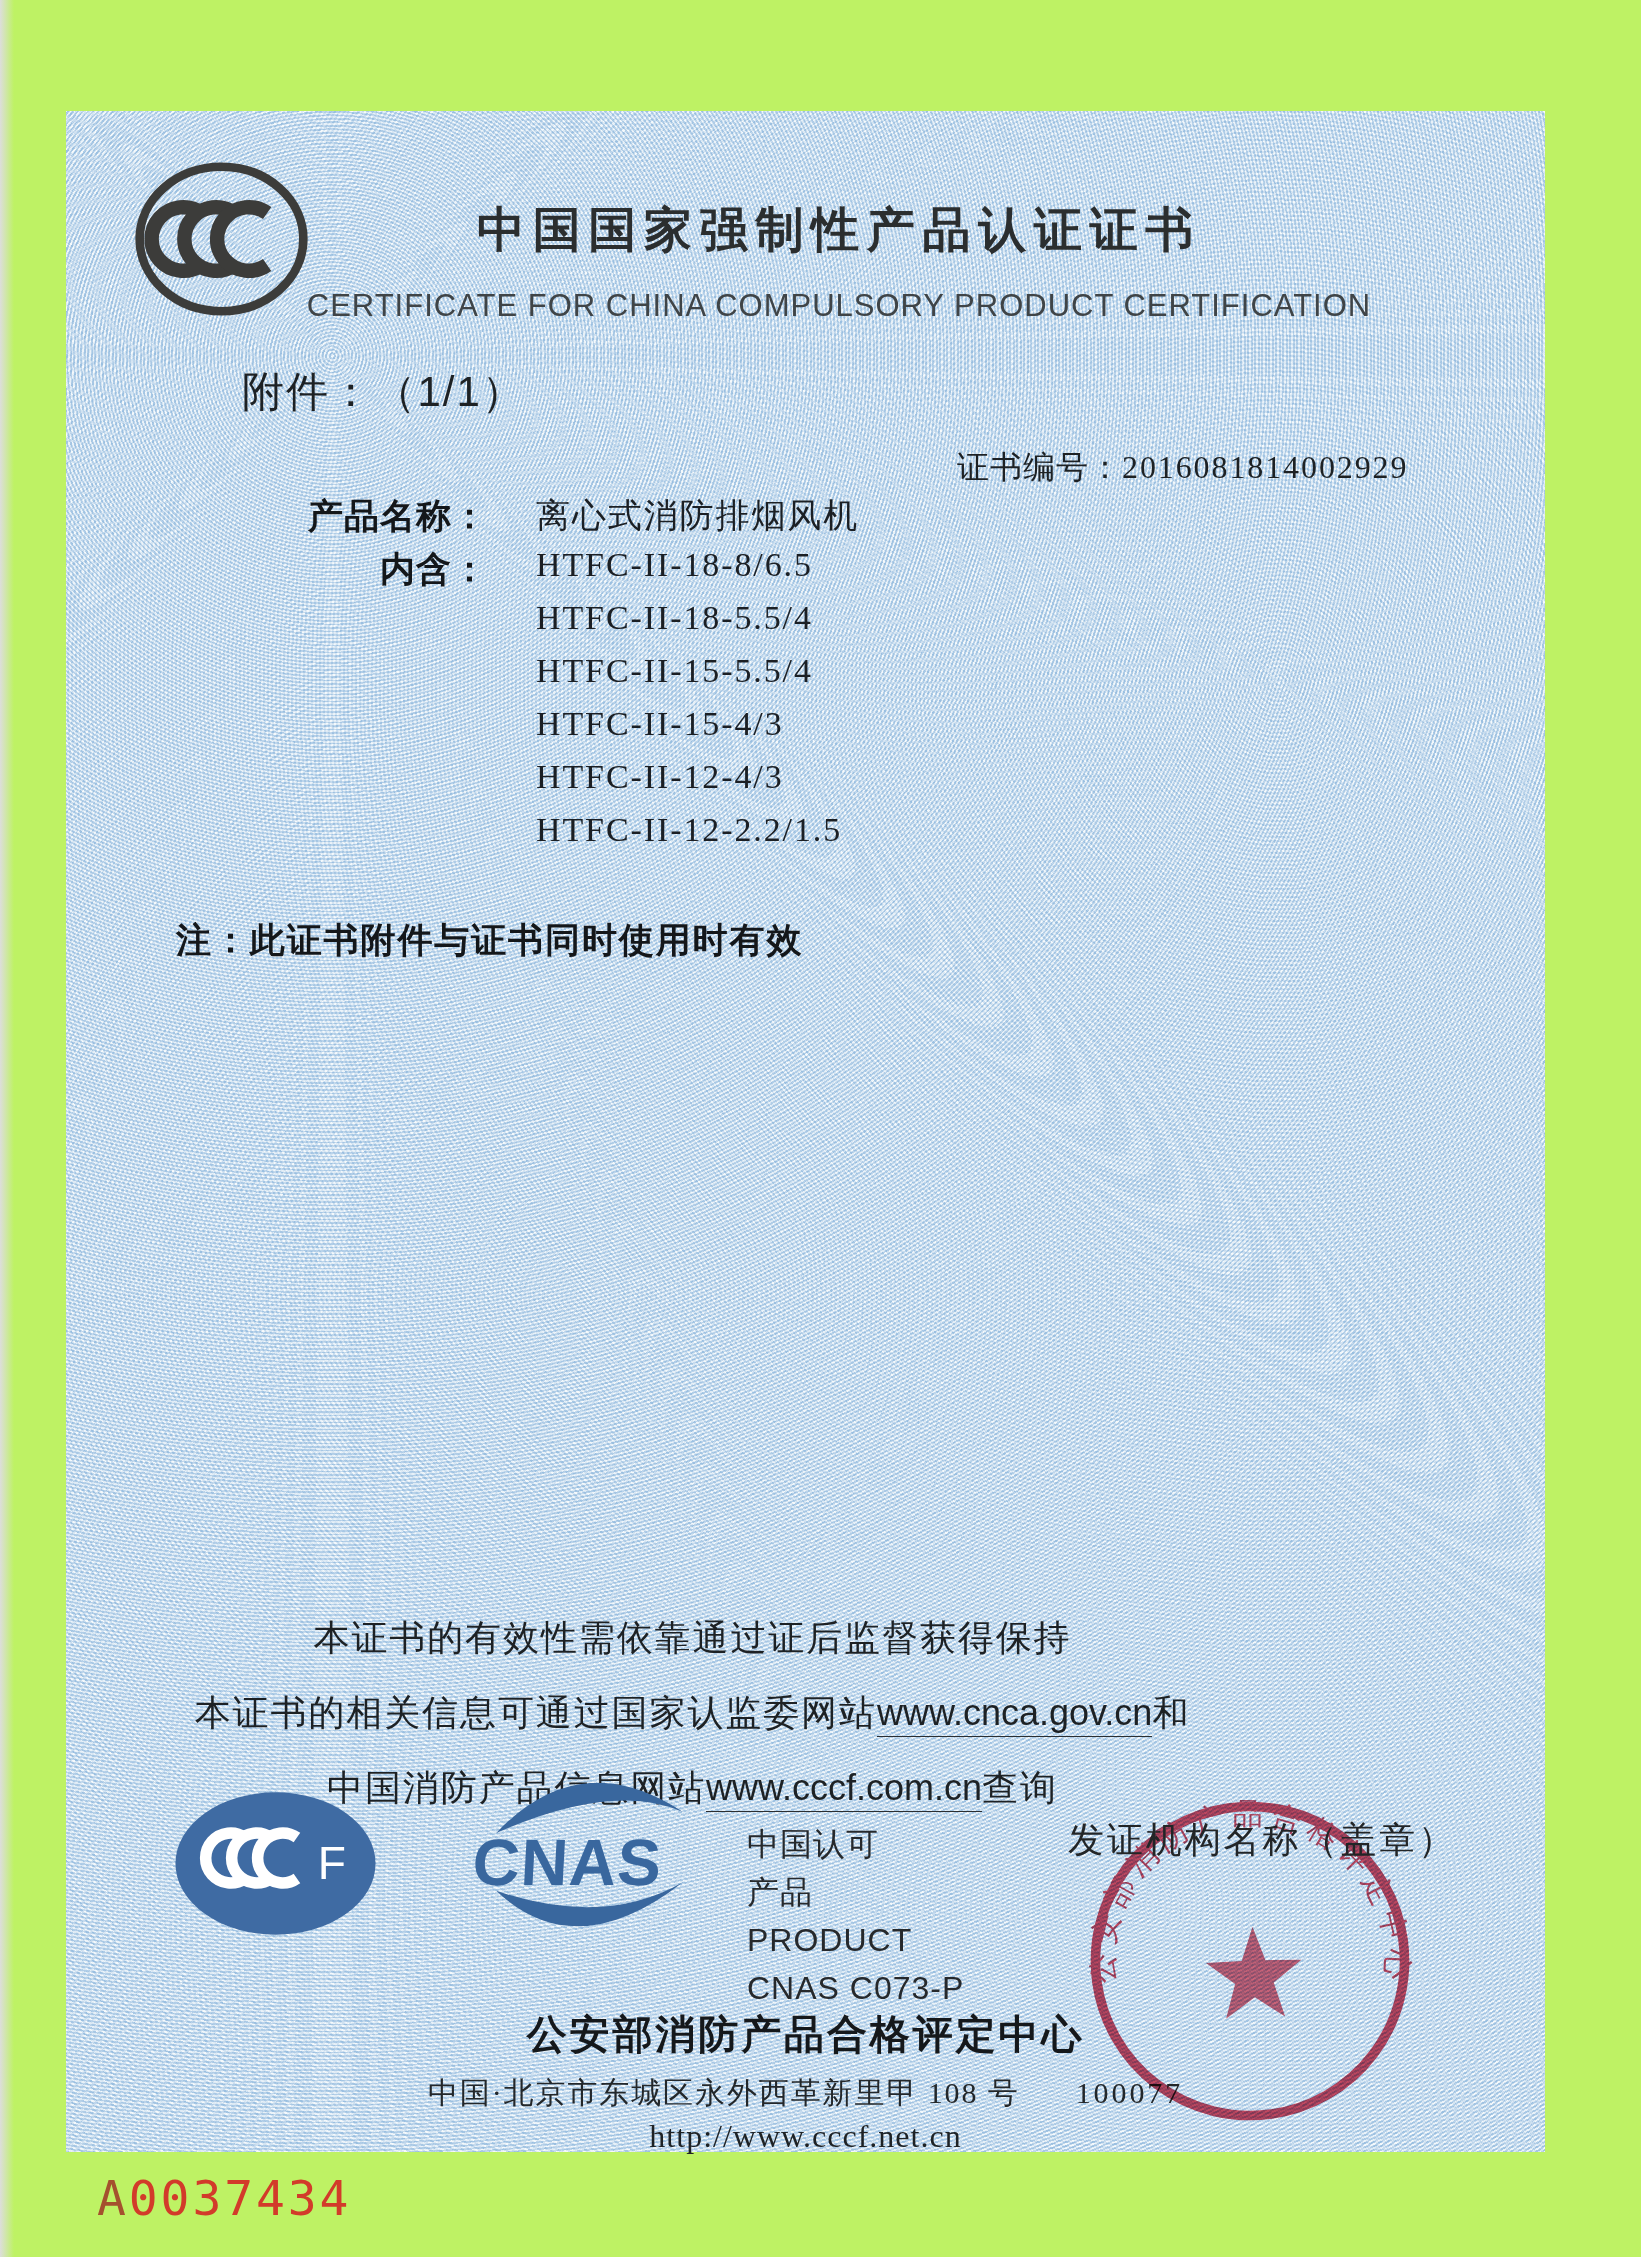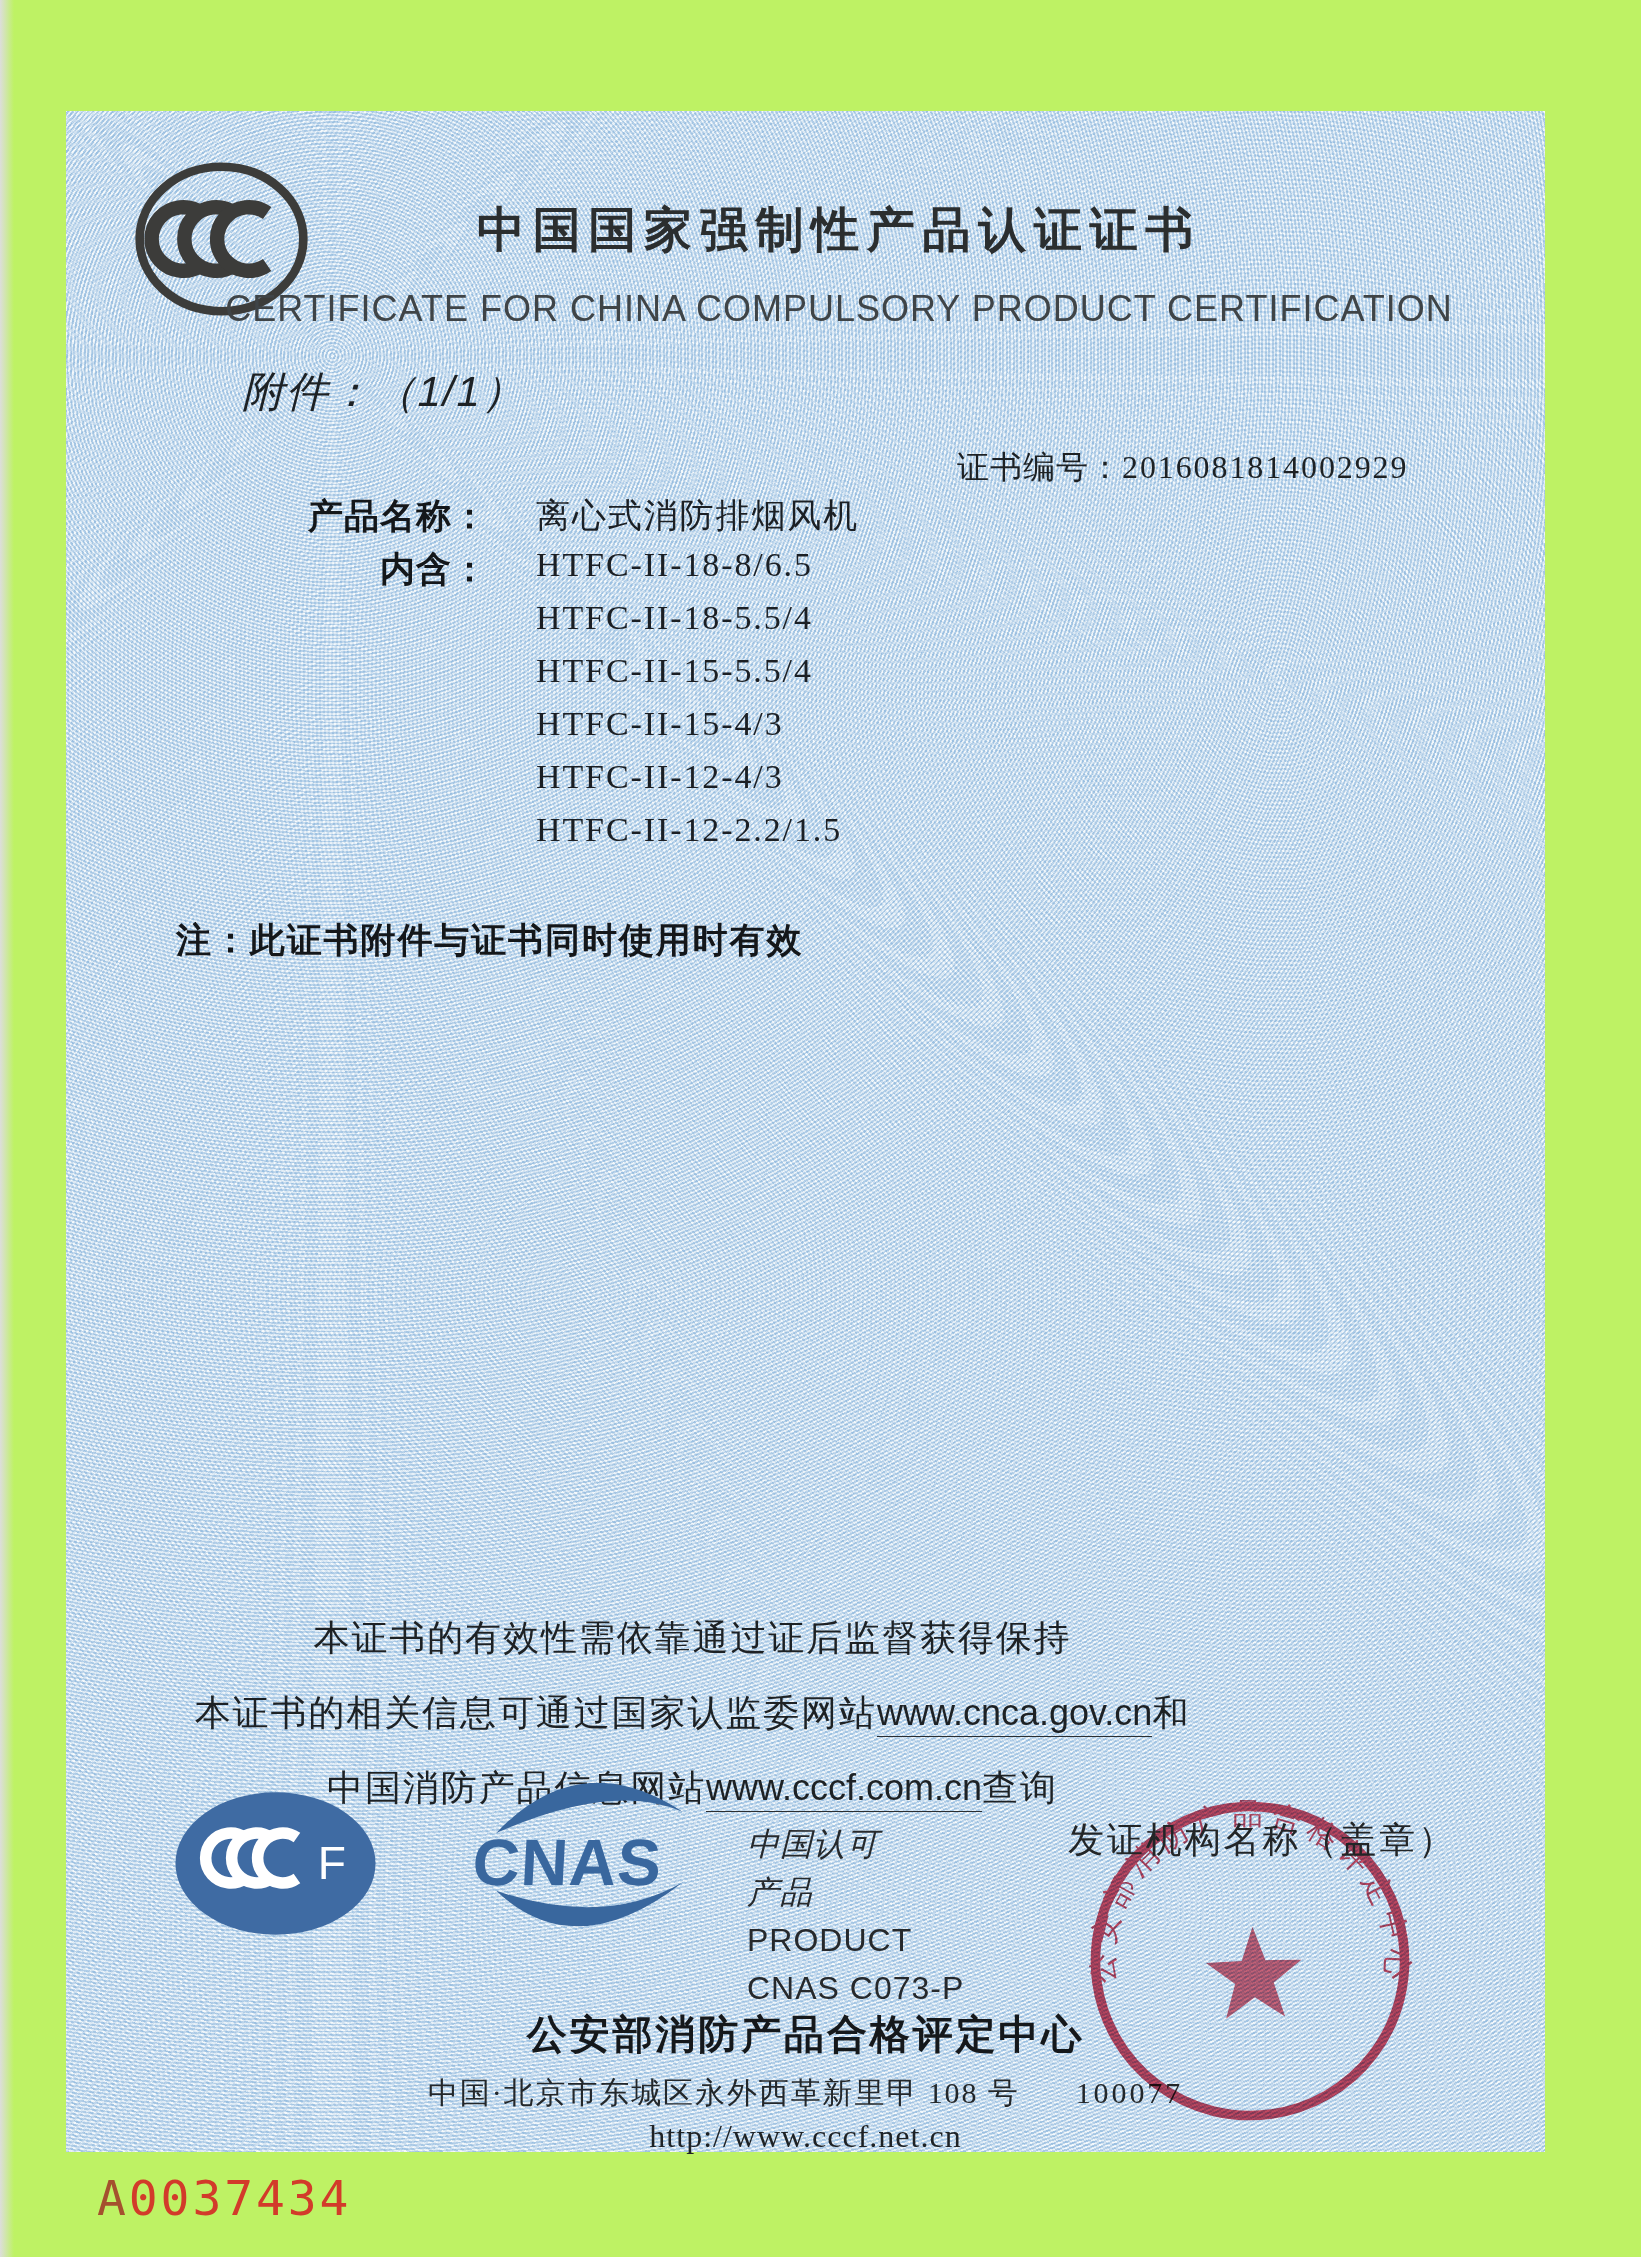"CERTIFICATE FOR CHINA COMPULSORY PRODUCT" .title-en { font-size: 36px -> 31px }
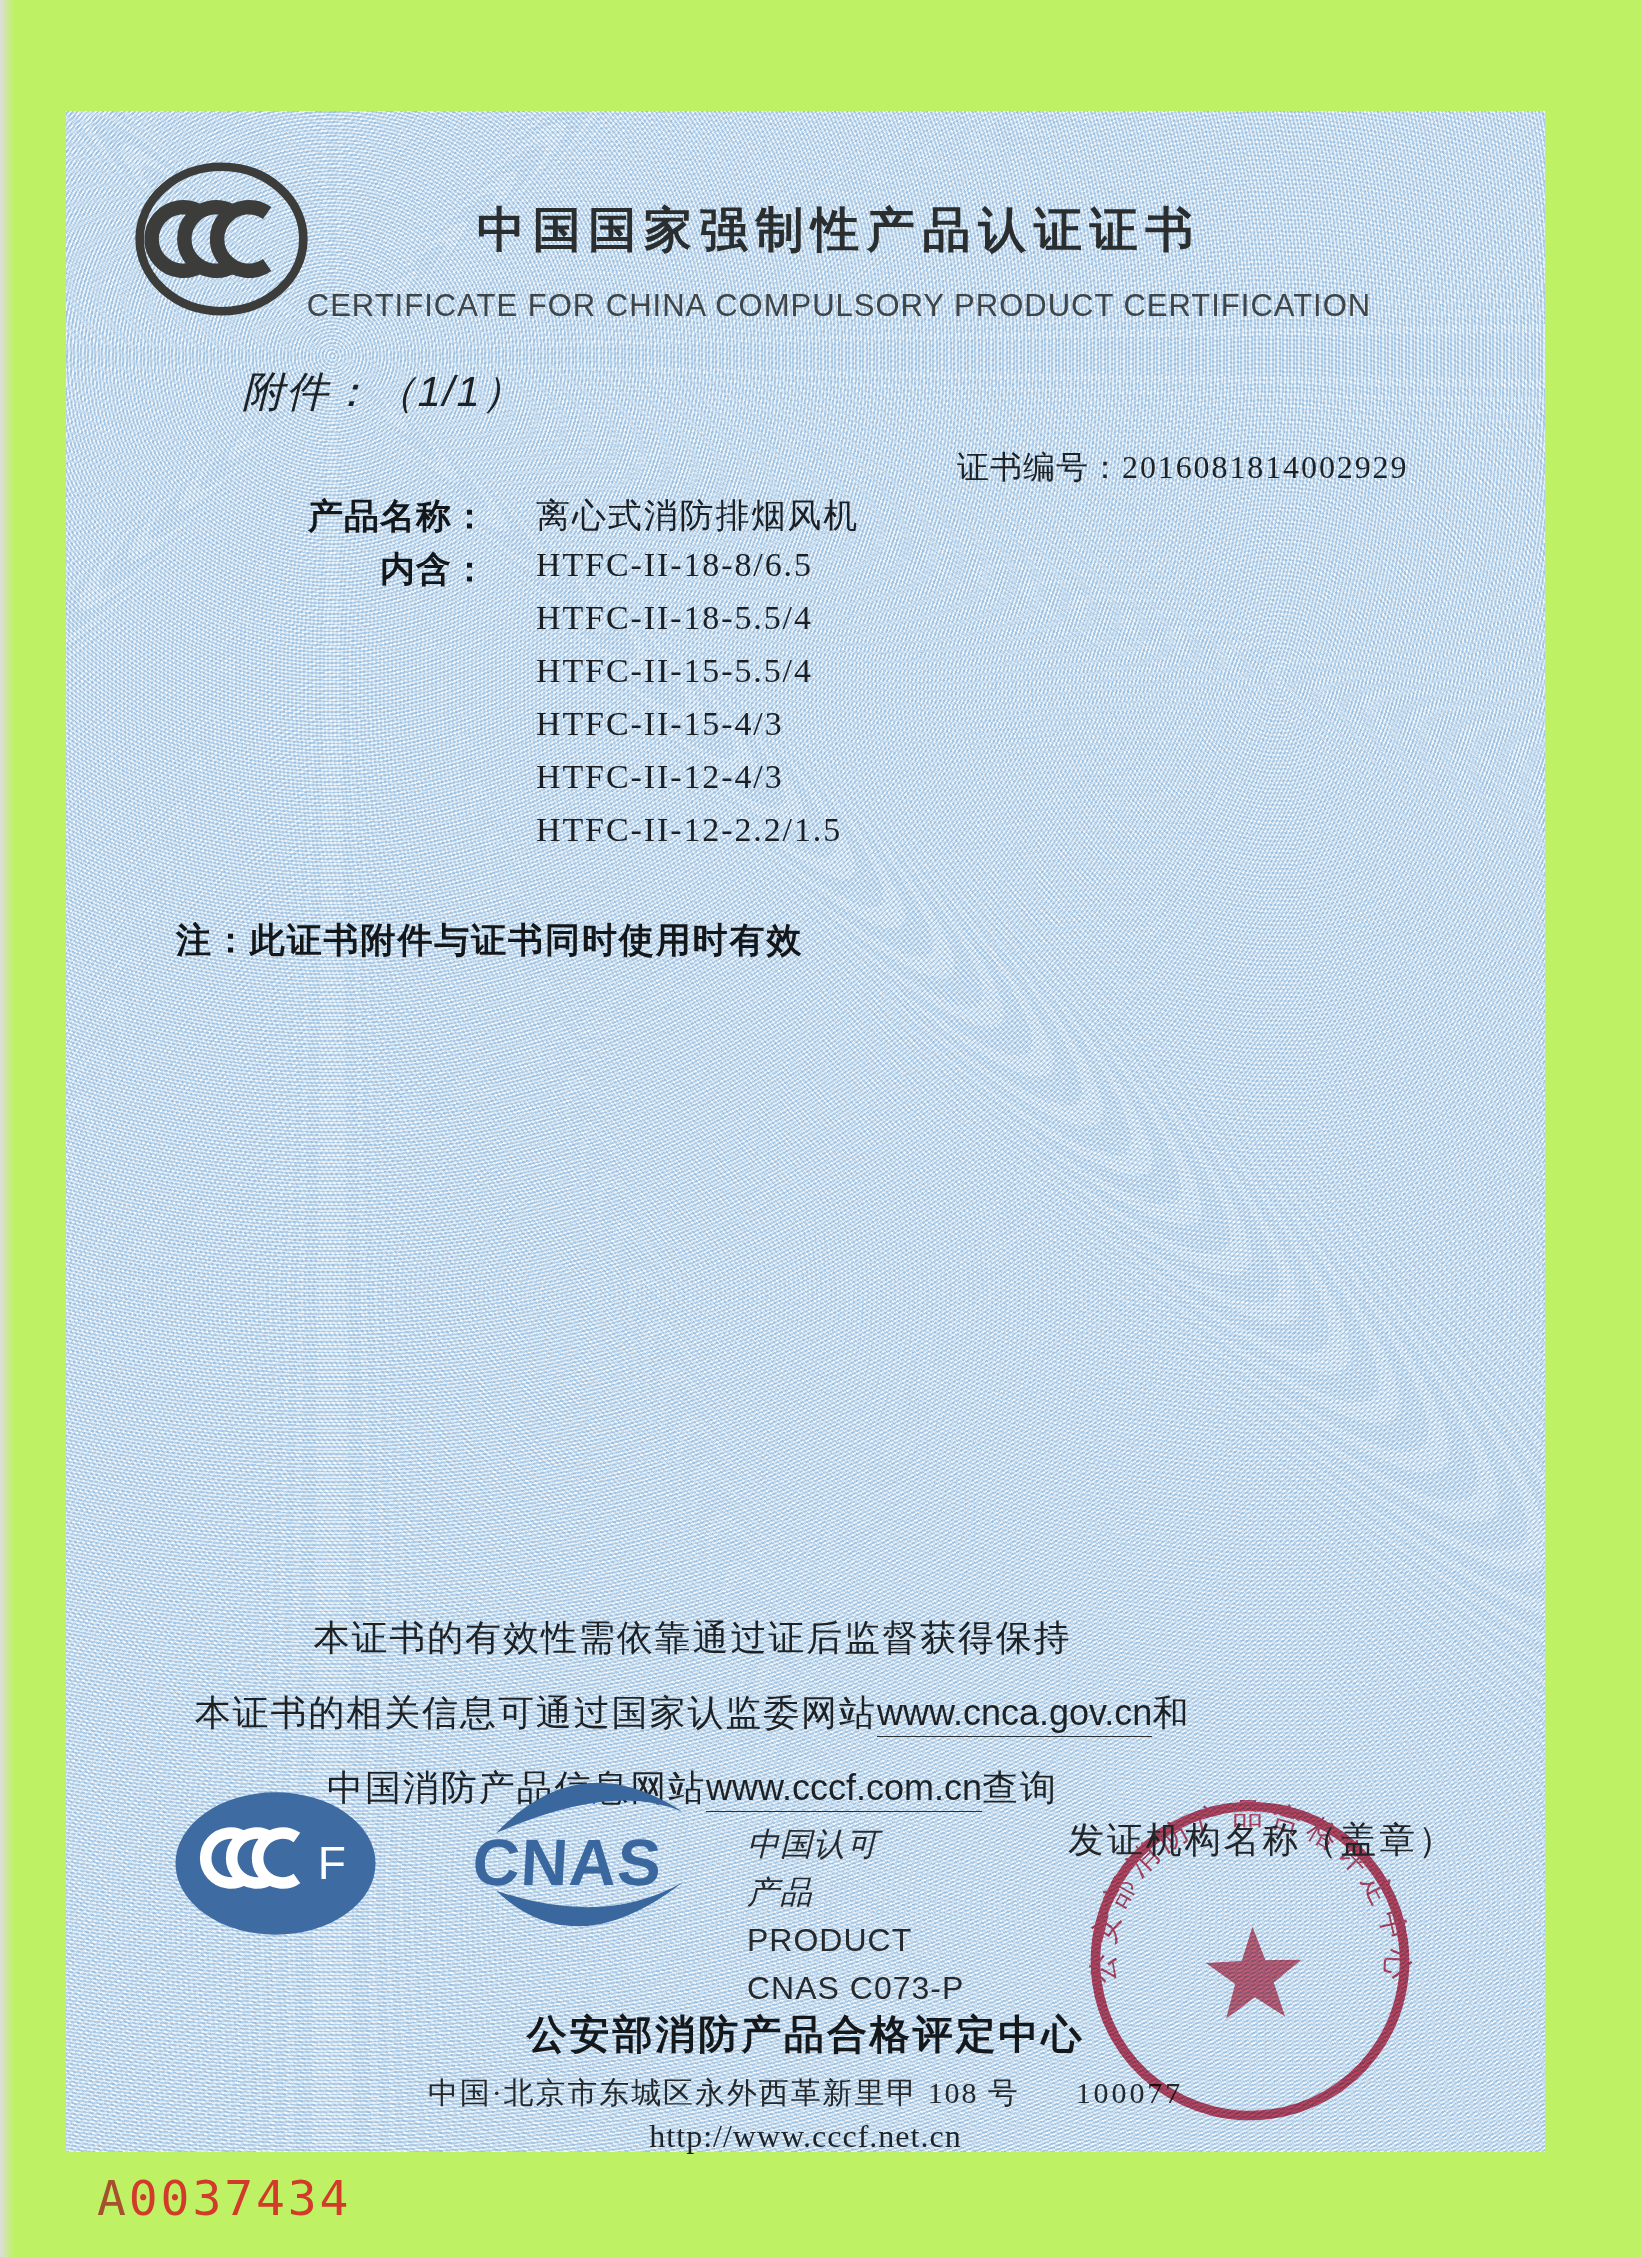"附件：（1/1）" .cjk-hei { font-style: italic -> none }
